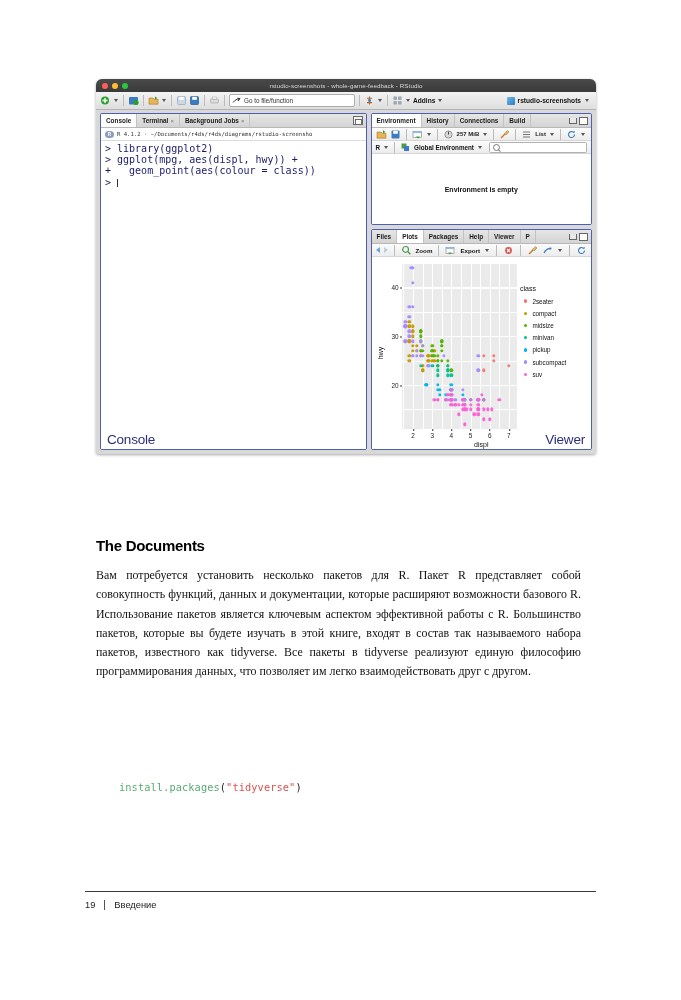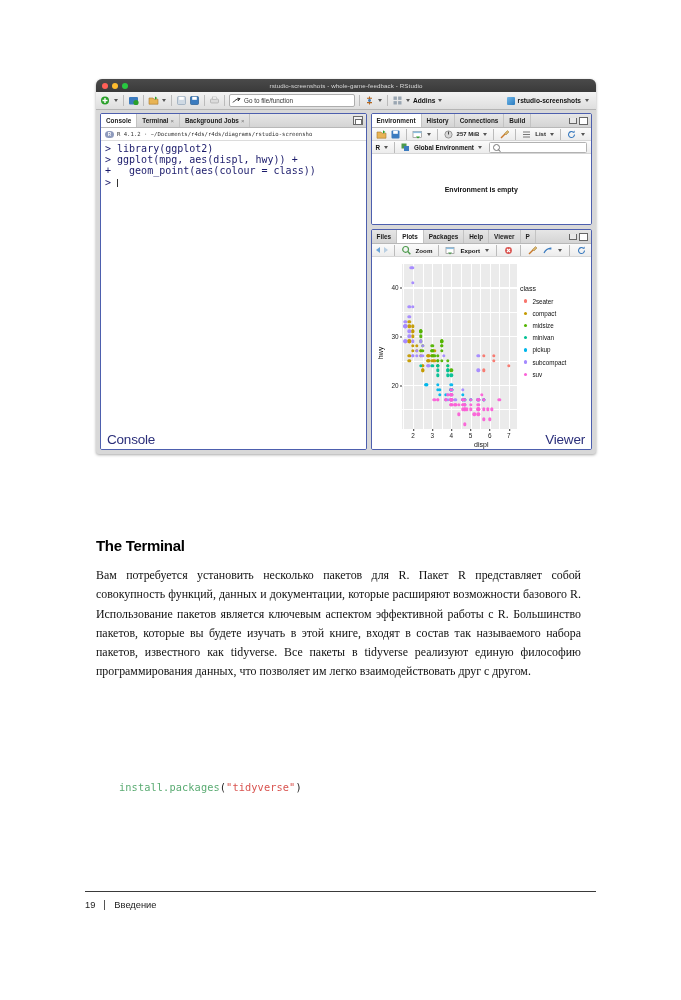"The Terminal" div.h2 { text: Terminal -> Documents }
